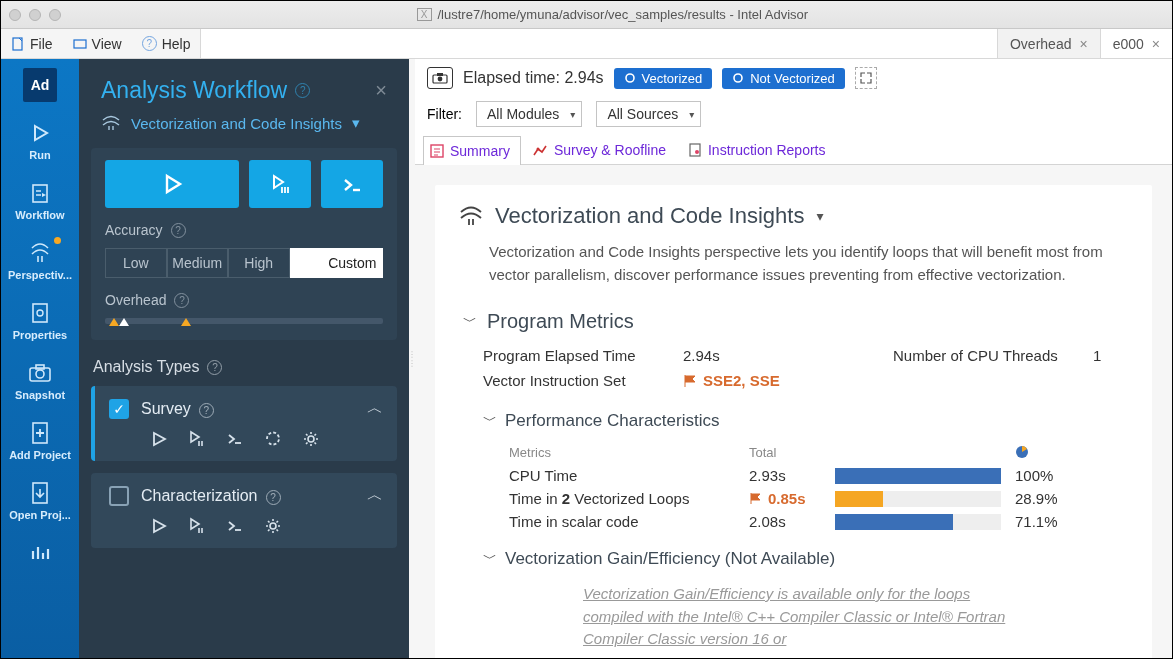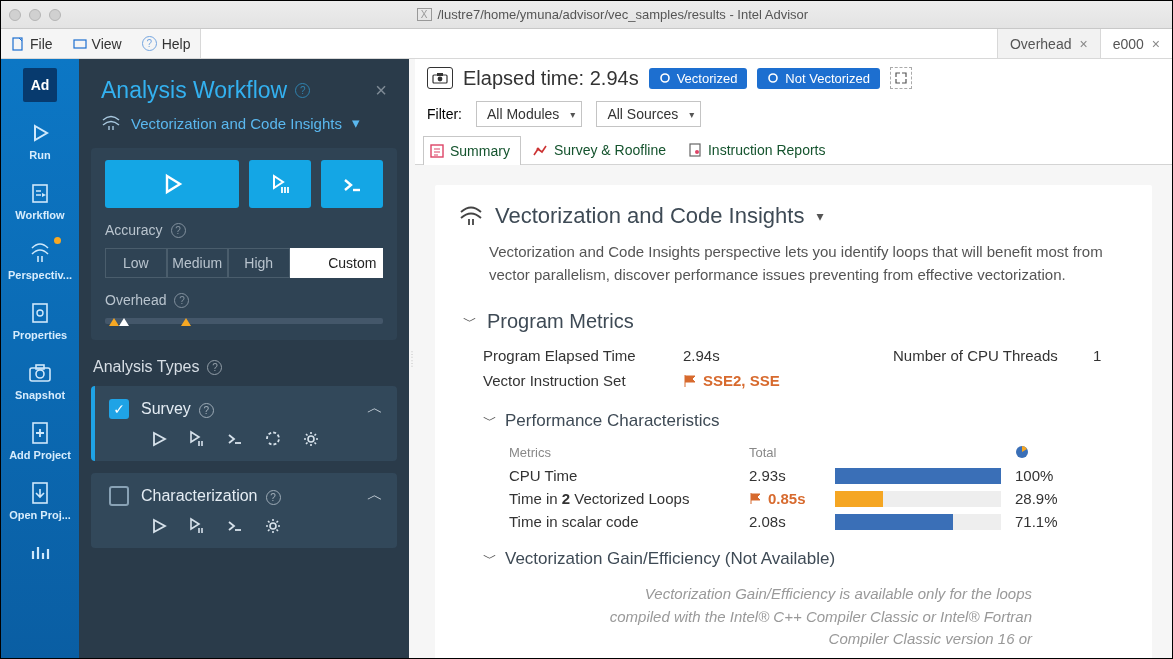"Elapsed time: 2.94s" .elapsed { font-size: 20px -> 16px }
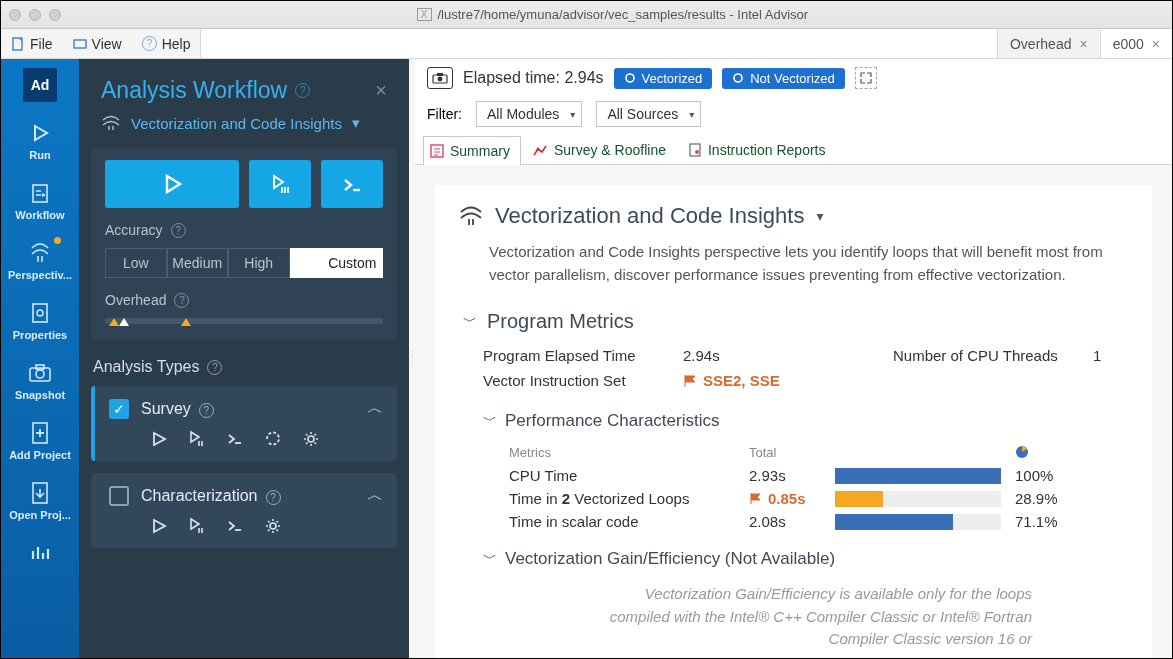"Summary" .rtab { color: #14532d -> #6d28d9 }
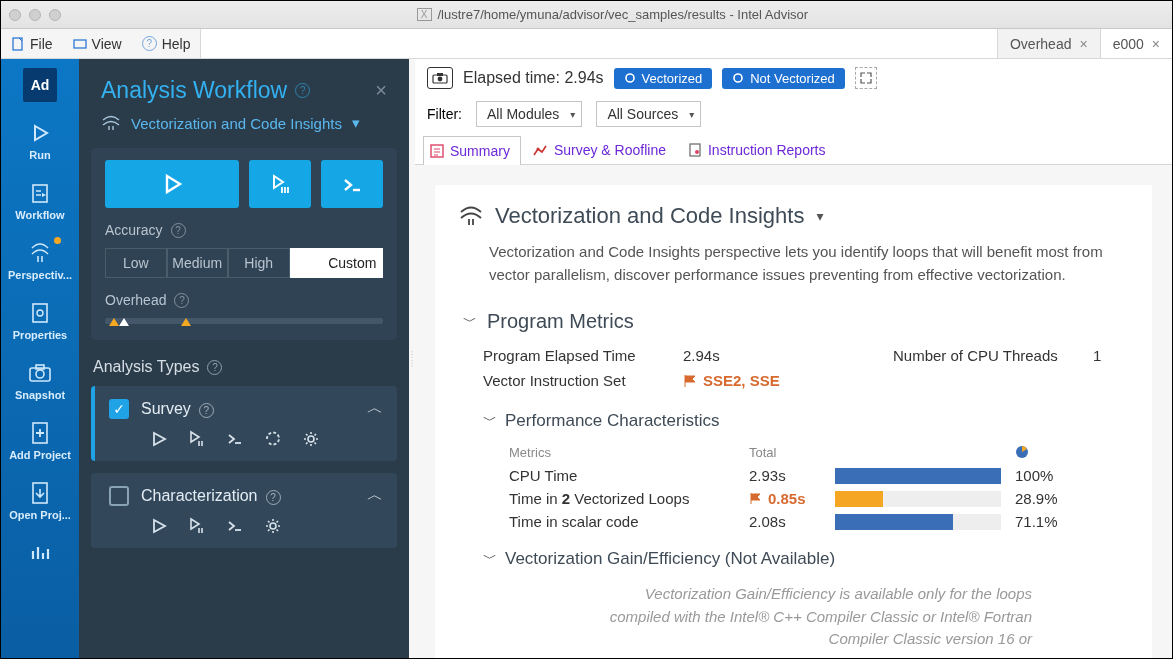"Vectorization Gain/Efficiency is" .gain-note { text-align: right -> left; text-decoration: none -> underline }
